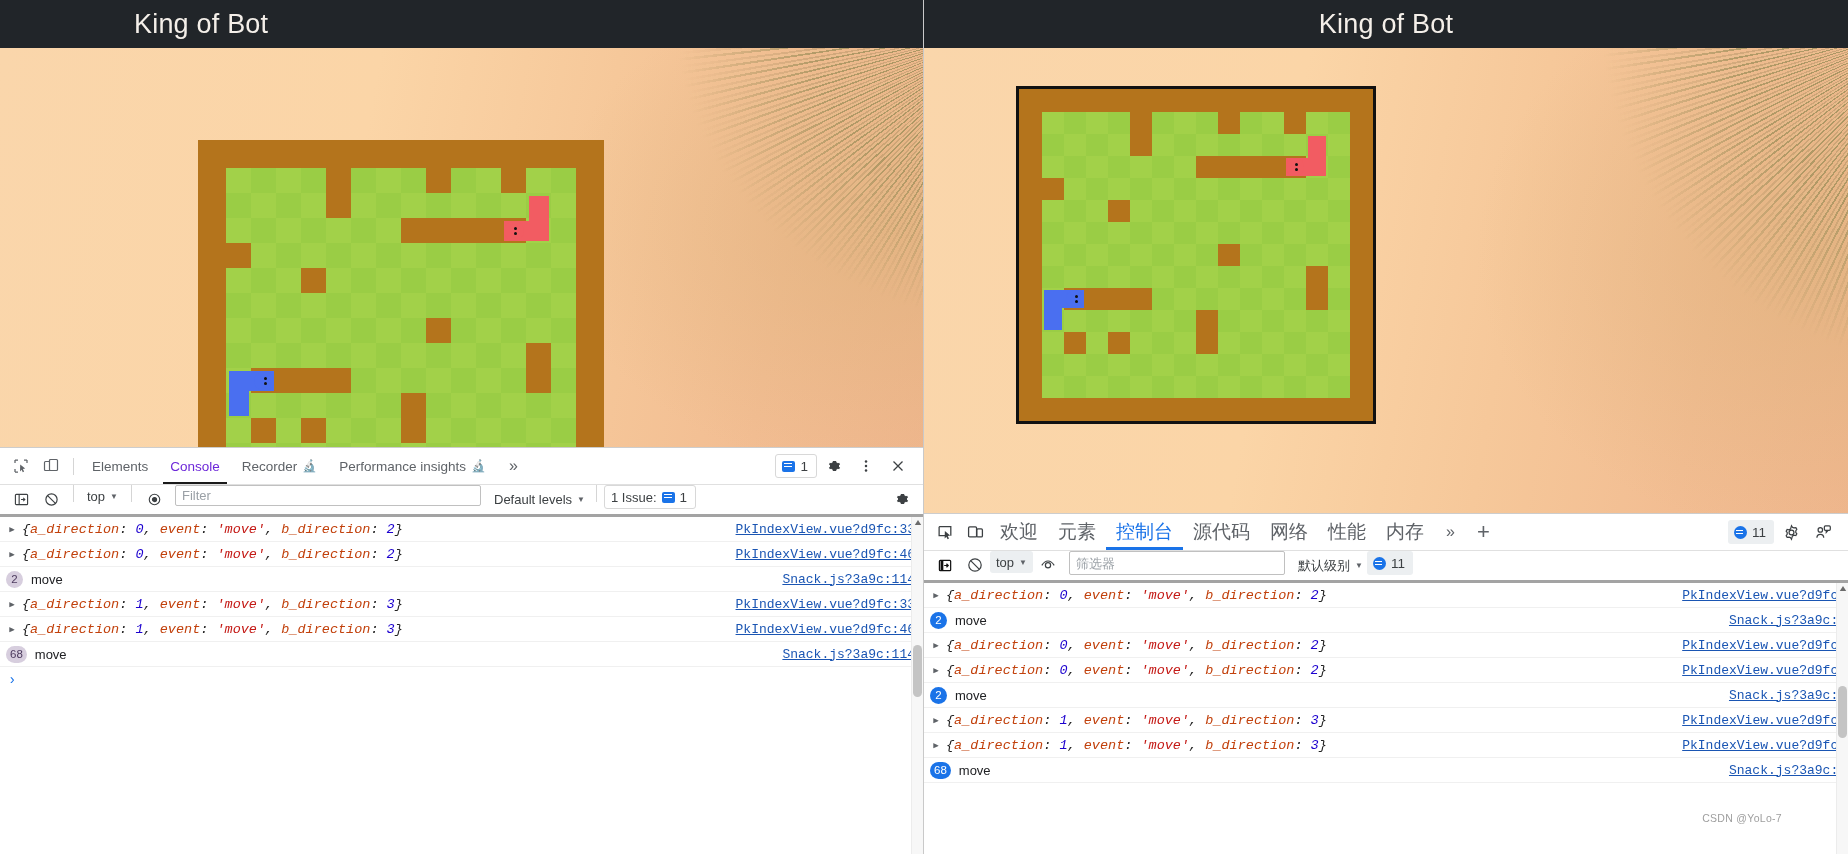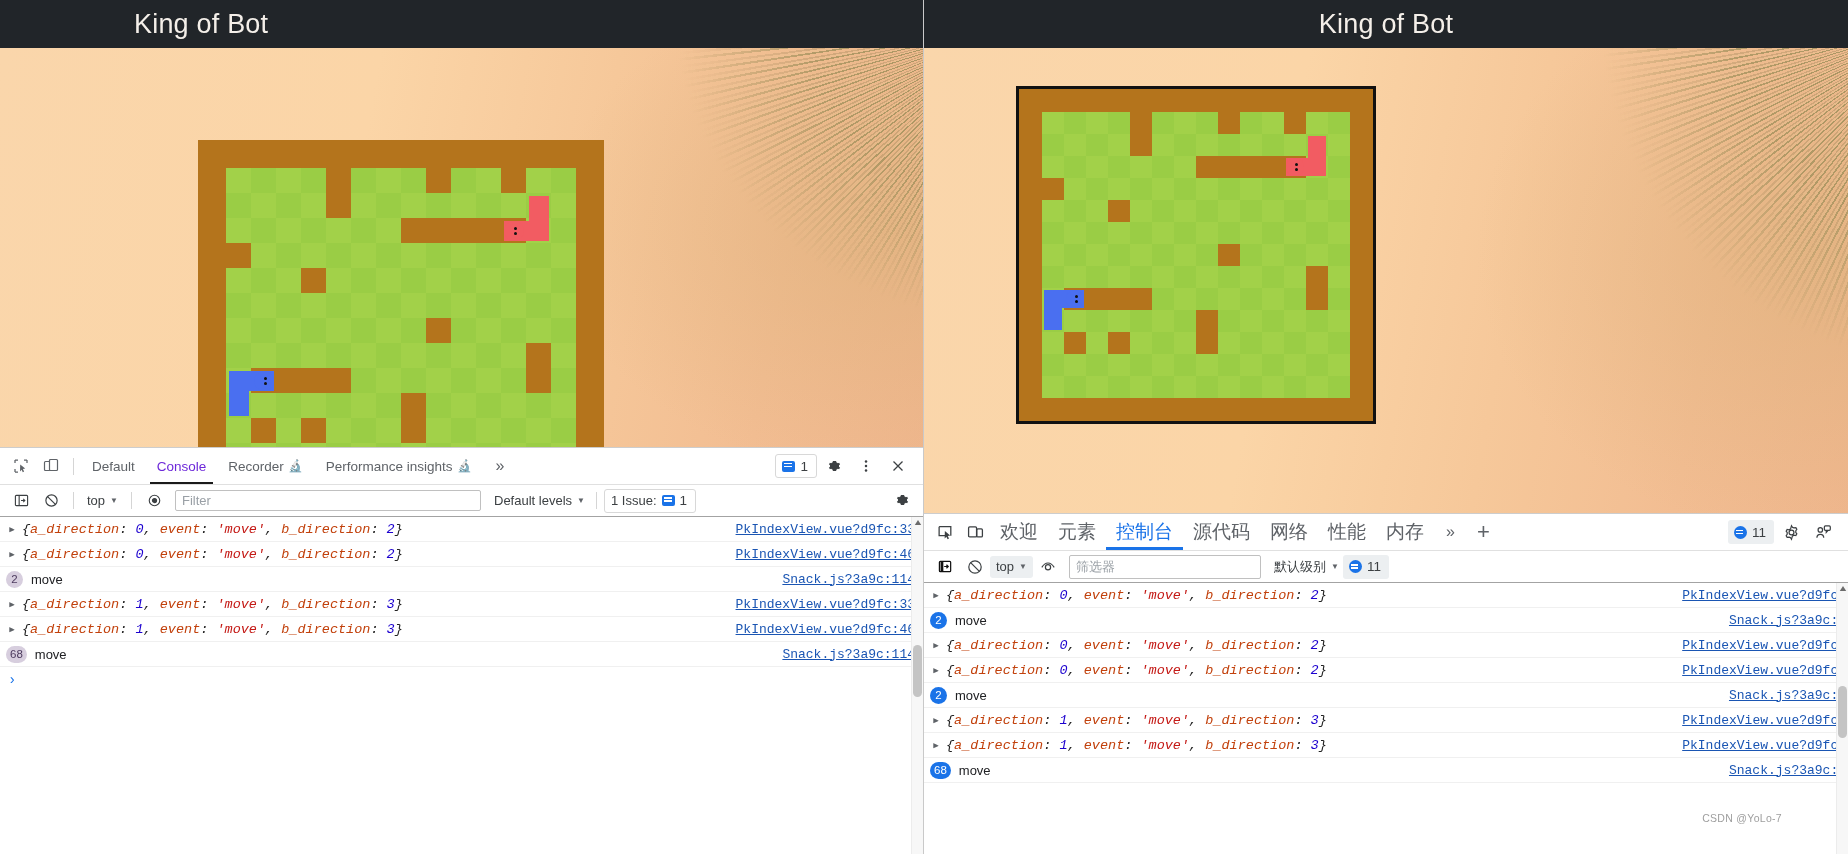"Default" span { text: Default -> Elements }
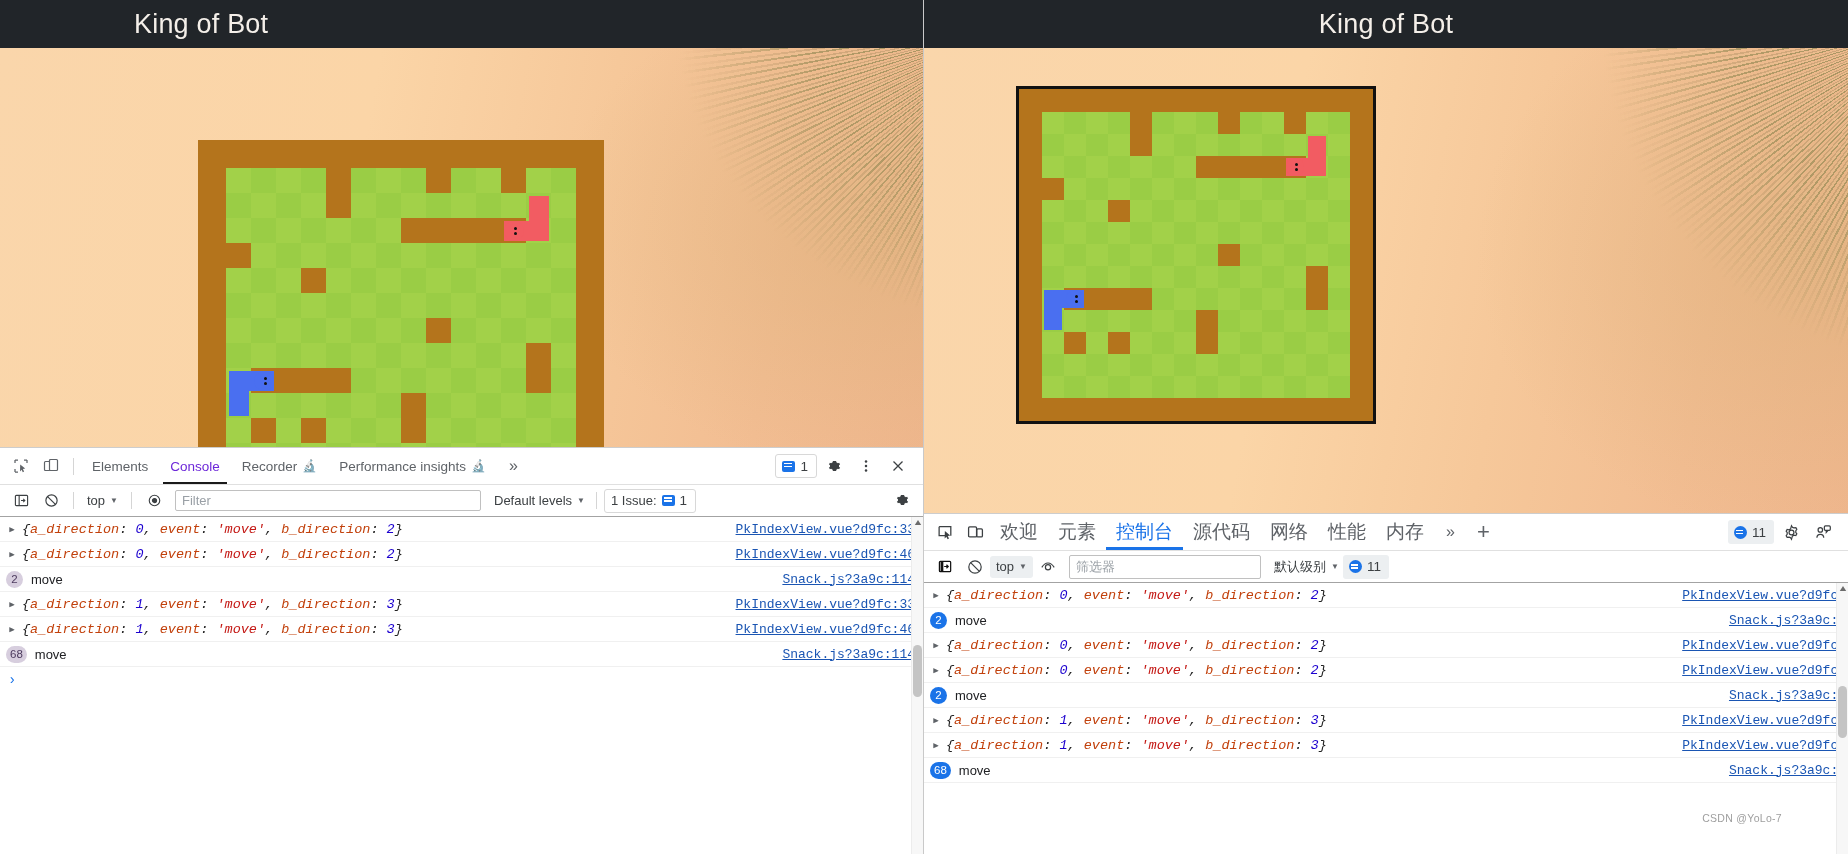"top" .dt-filter { align-items: center -> none; border-bottom: 1px solid #a3a3a3 -> 3px solid #a3a3a3 }
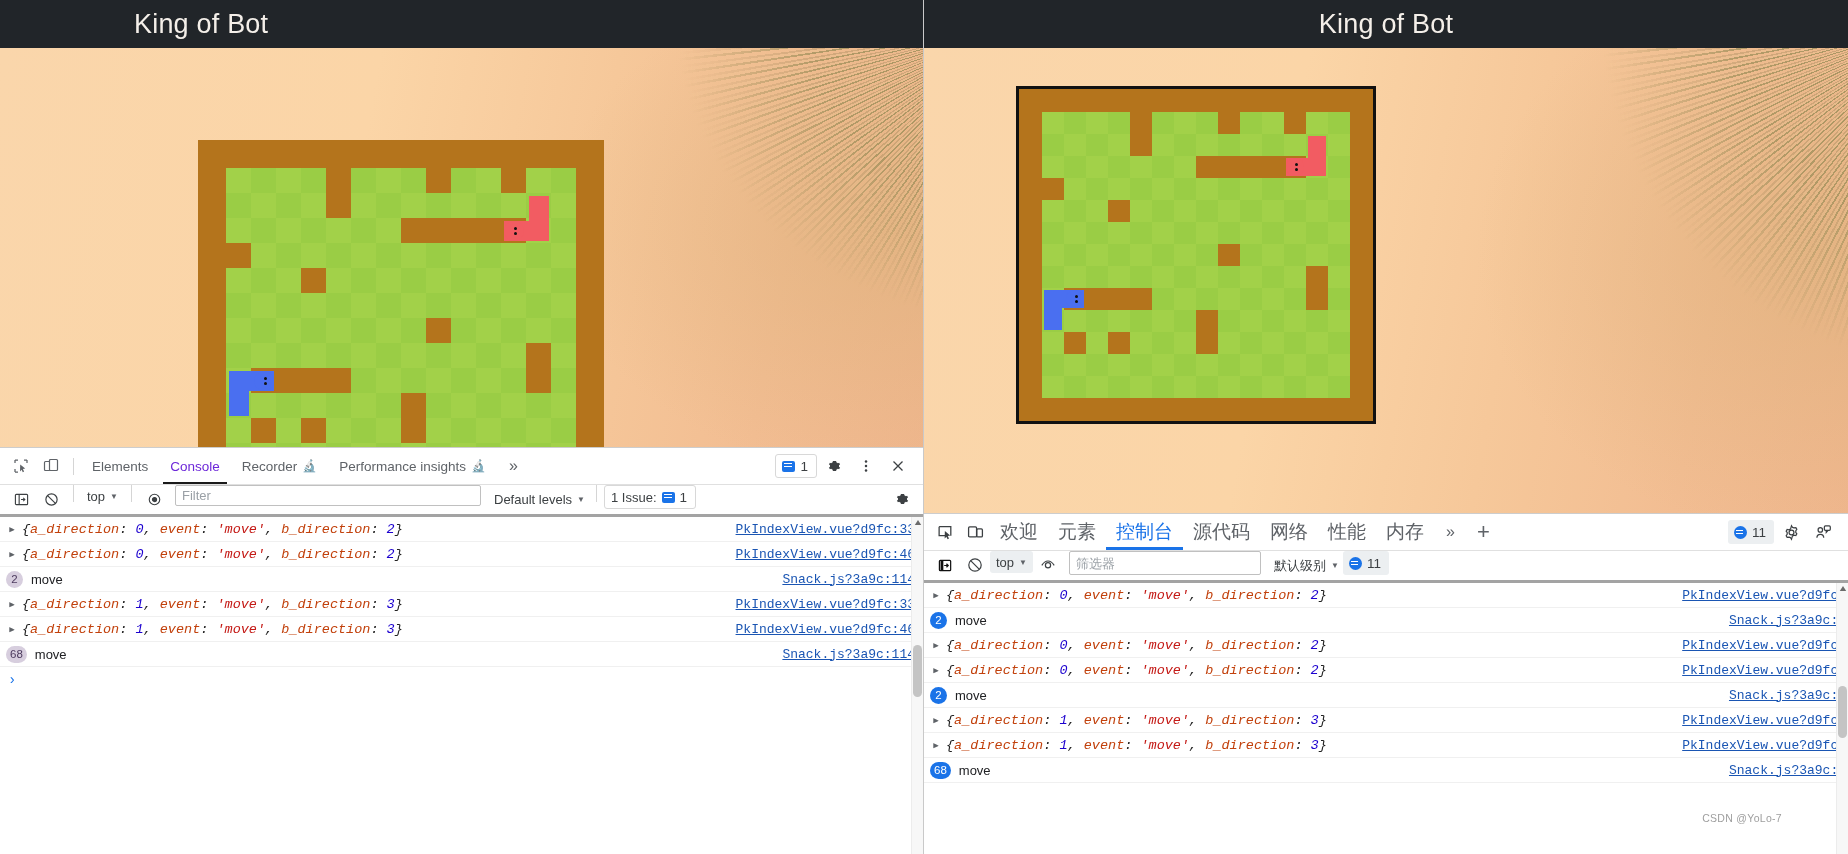"筛选器" .pane.right .filter-input { width: 192px -> 216px }
